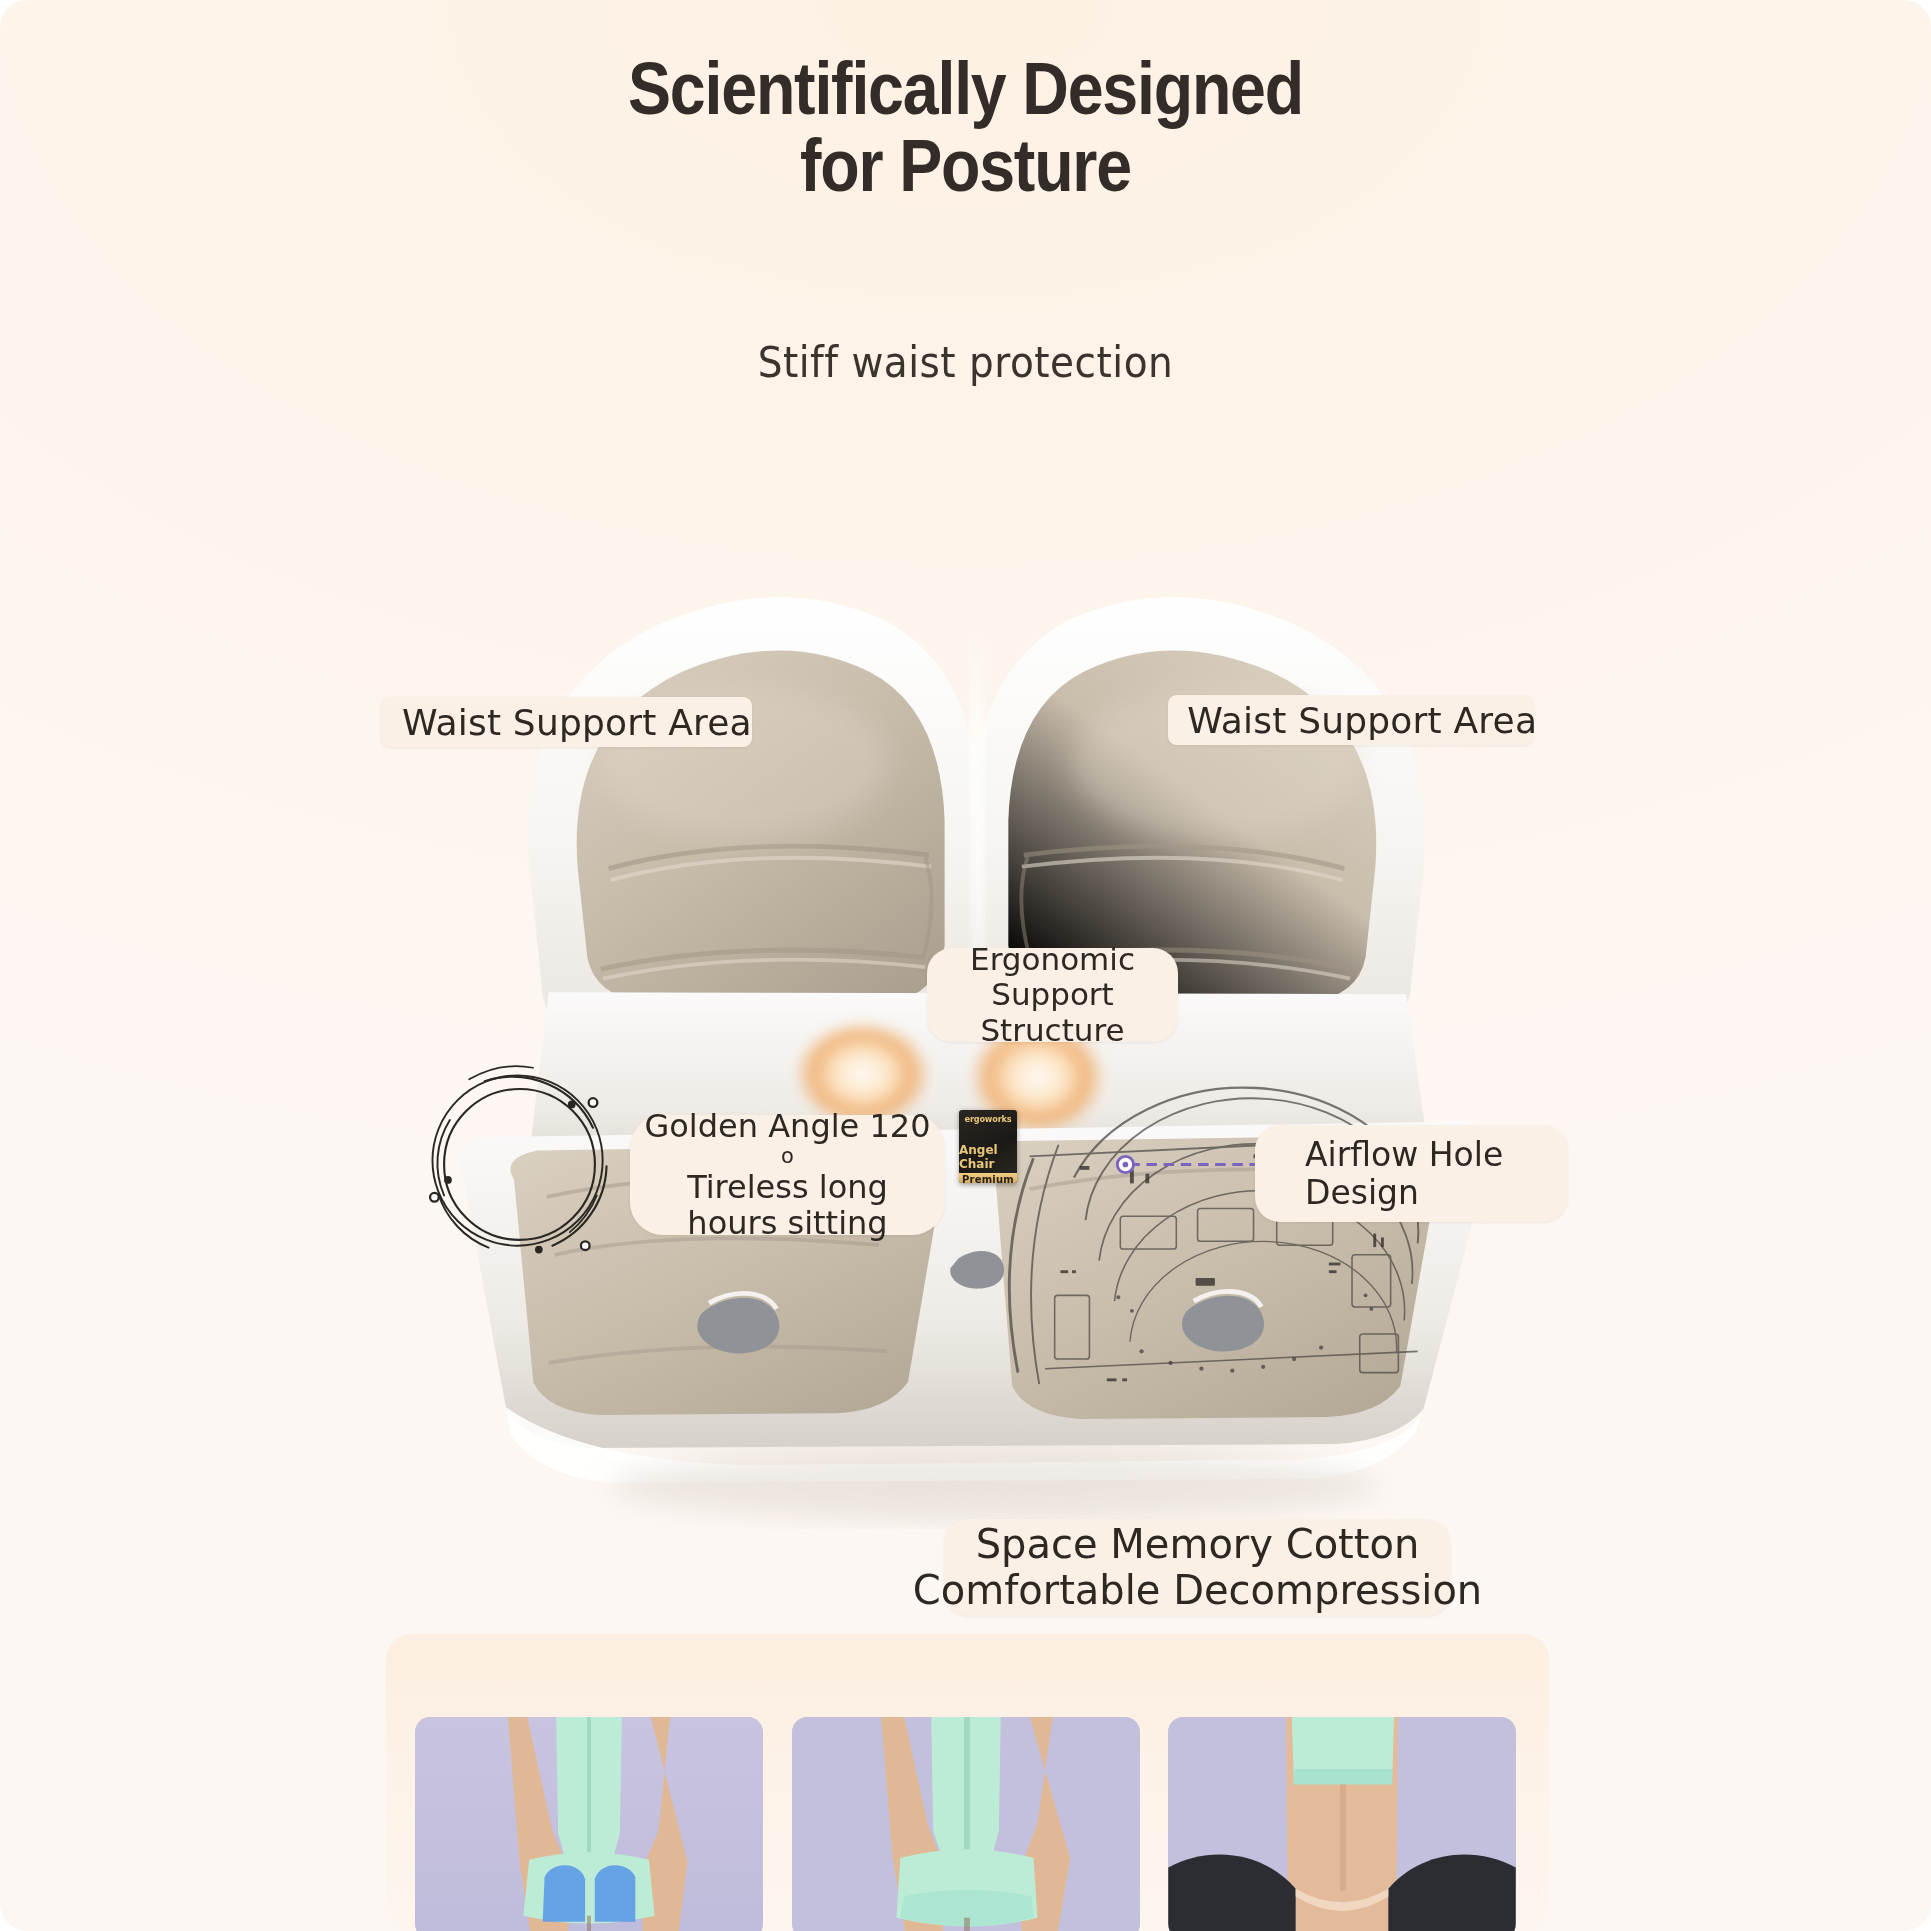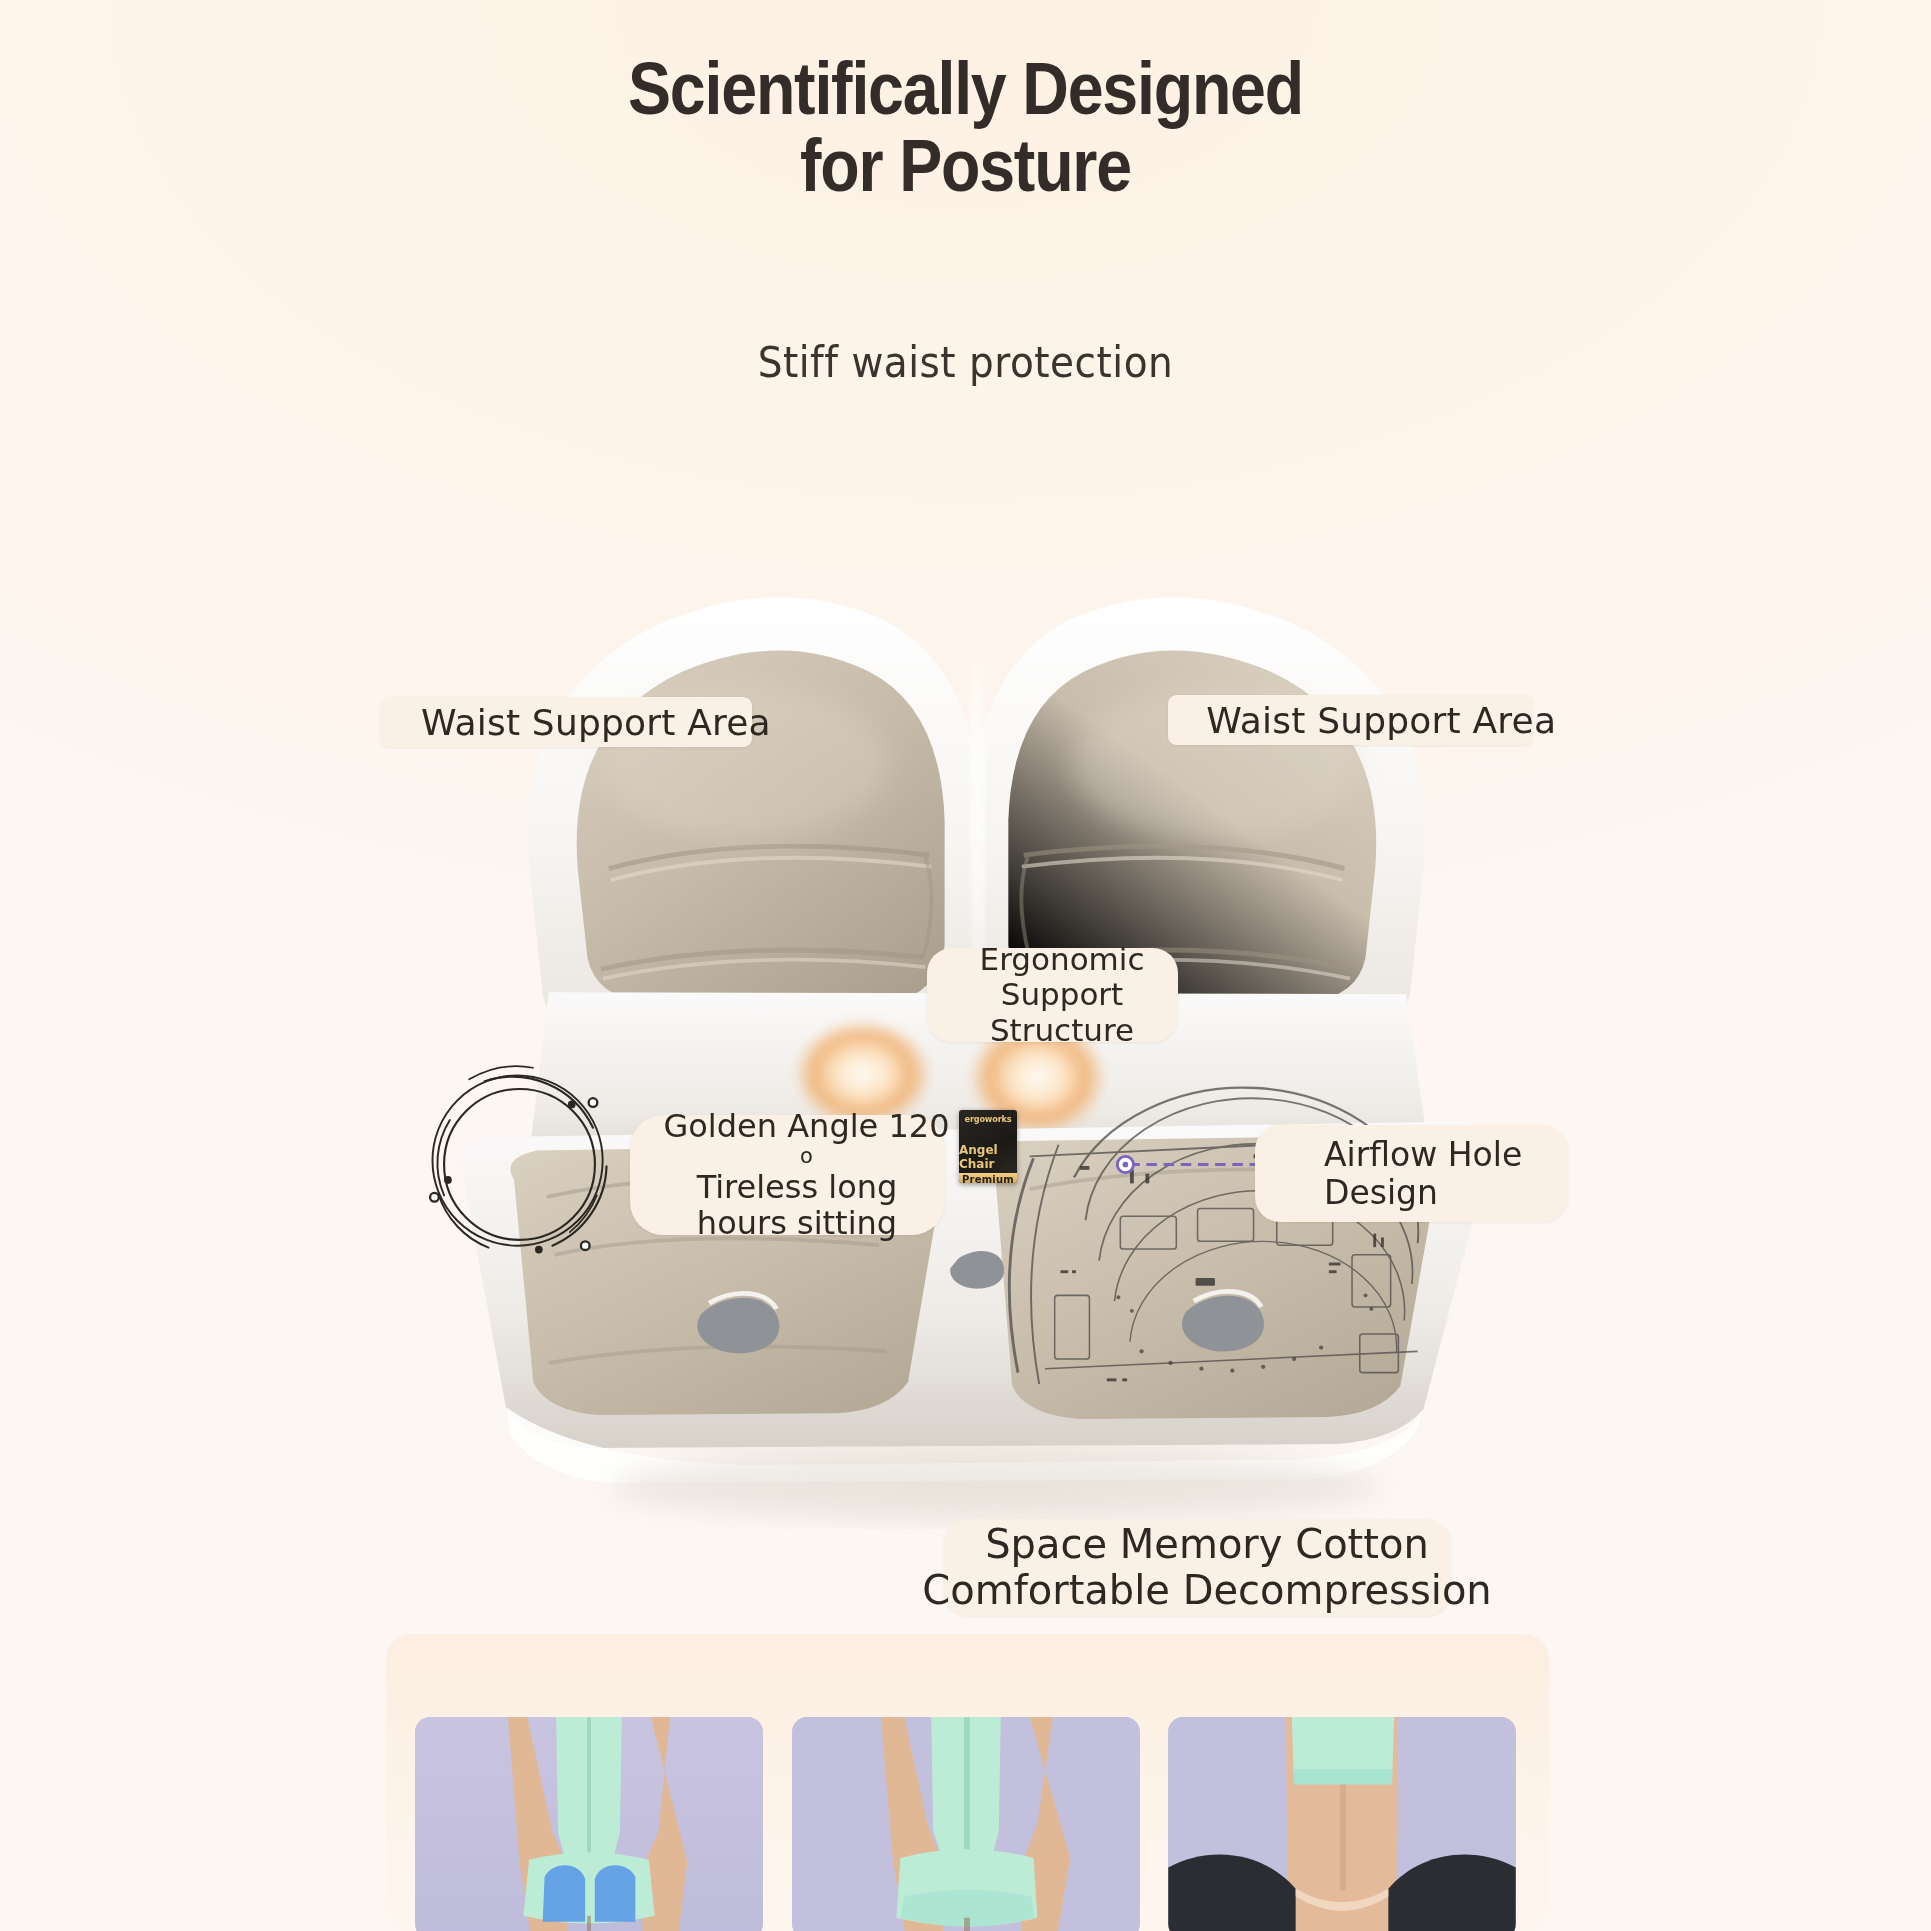"Scientifically Designed" #stage { border-radius: none -> 27px }
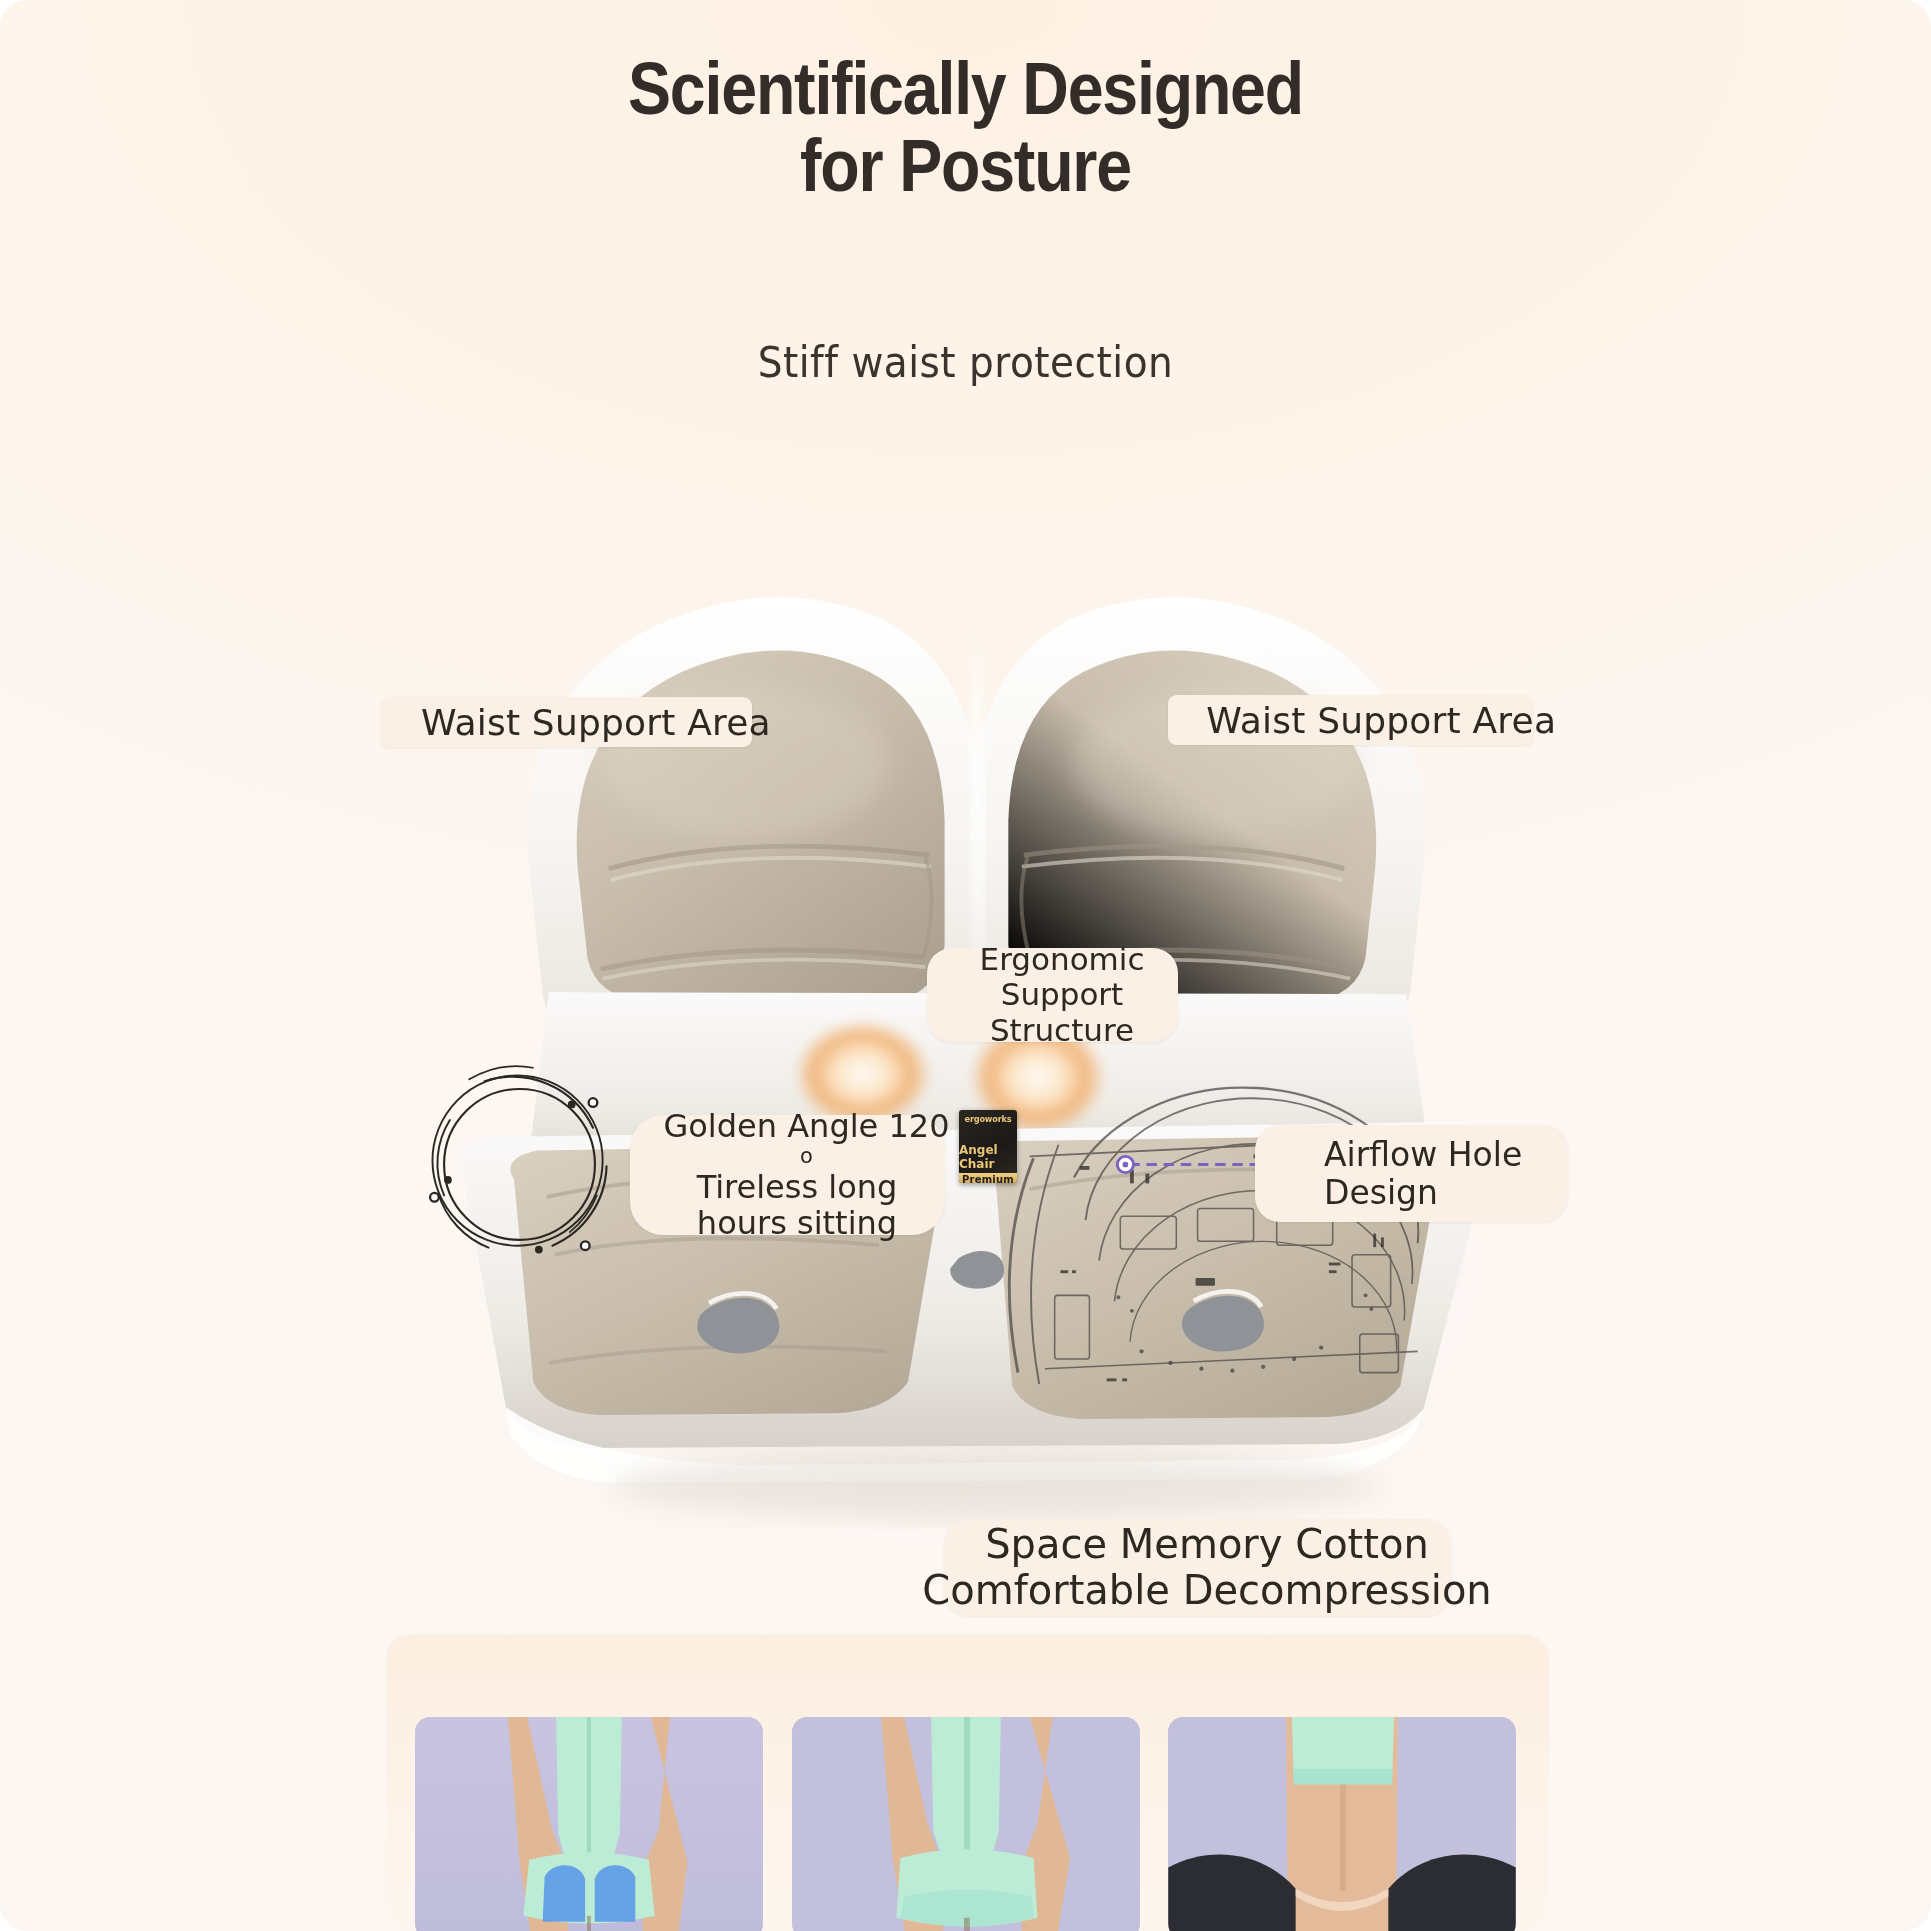"Waist Support Area" .callout span { margin-left: 19px -> none }
